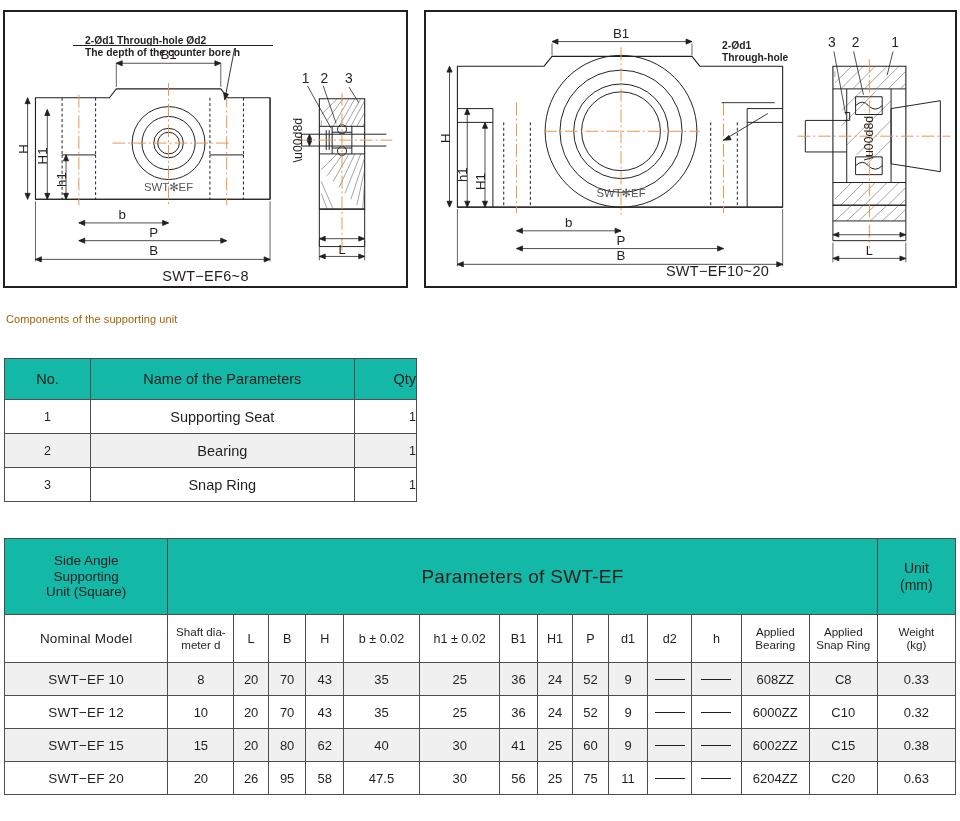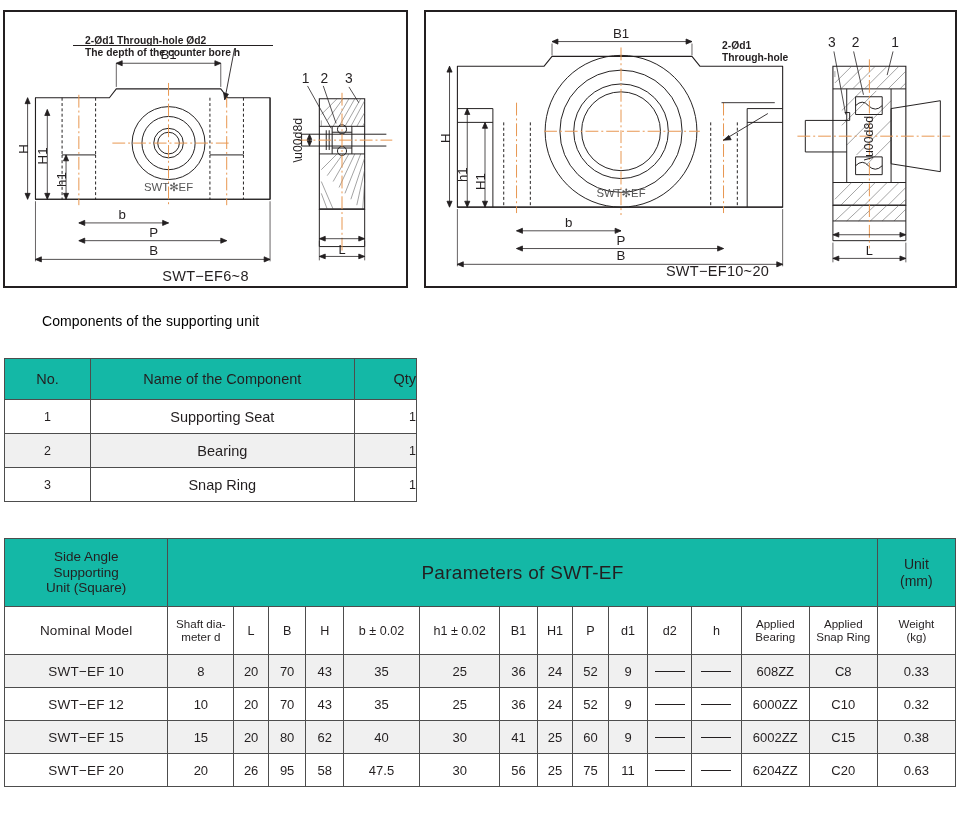"Components of the supporting unit" #components-heading { color: #000000 -> #a16207; font-size: 14px -> 11px; margin-left: 36px -> none }
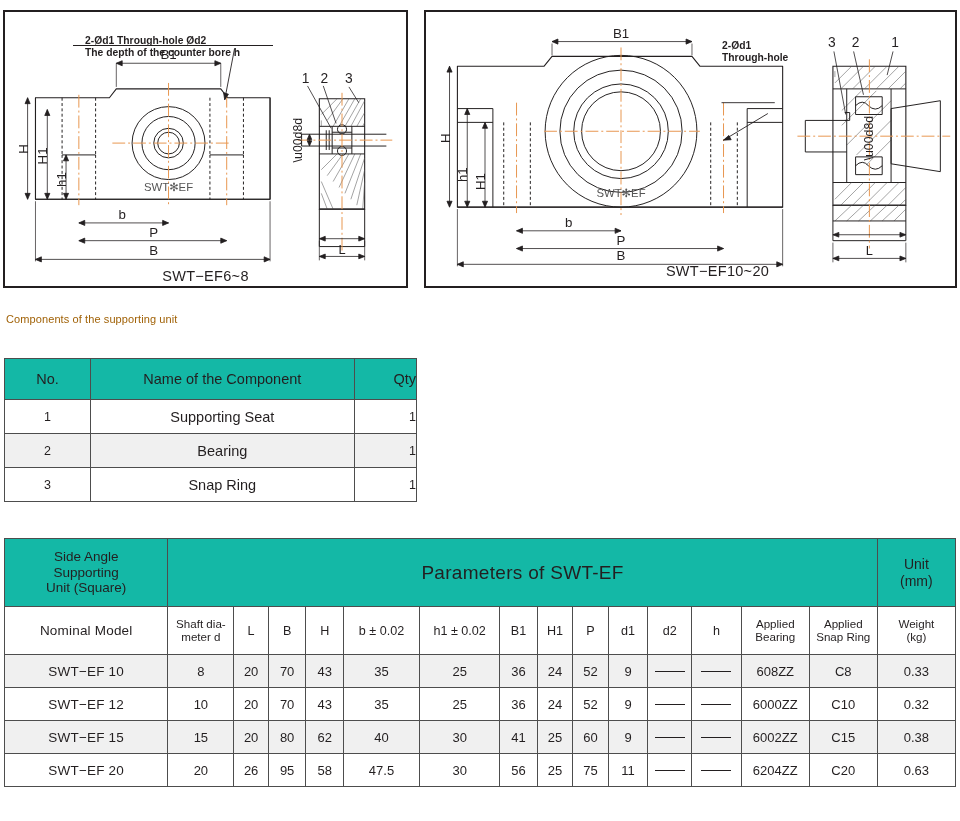"Name of the Component" th.hdr { text: Component -> Parameters }
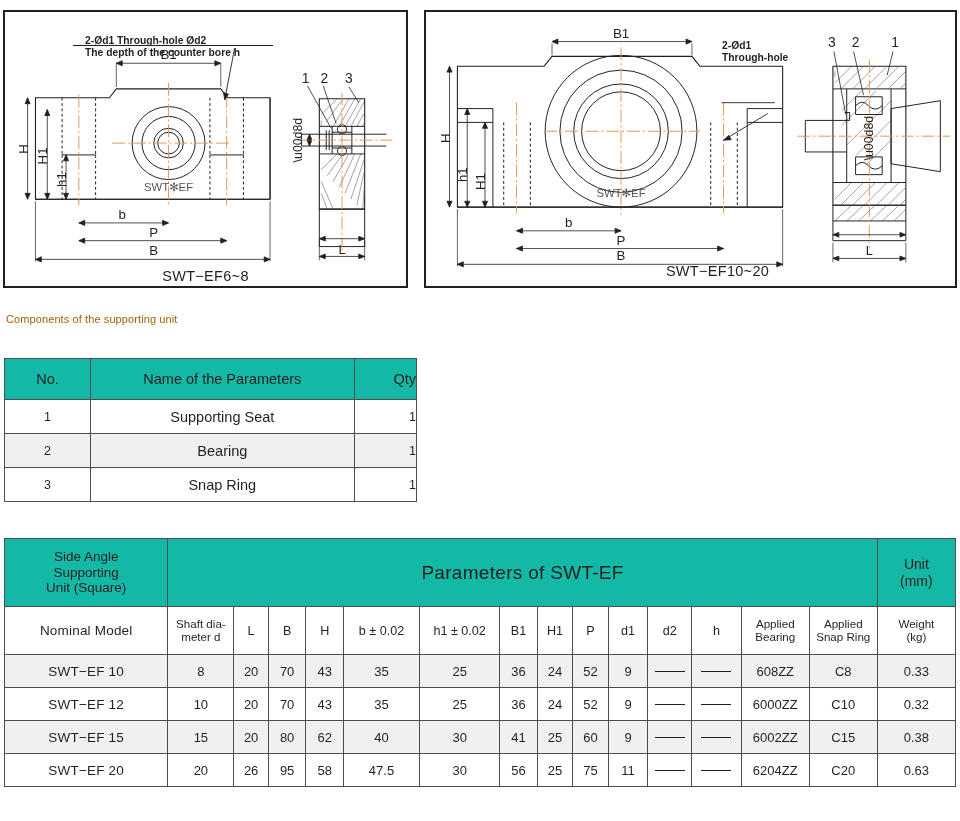"Side Angle" #params-table .grp { height: 68px -> 76px }
